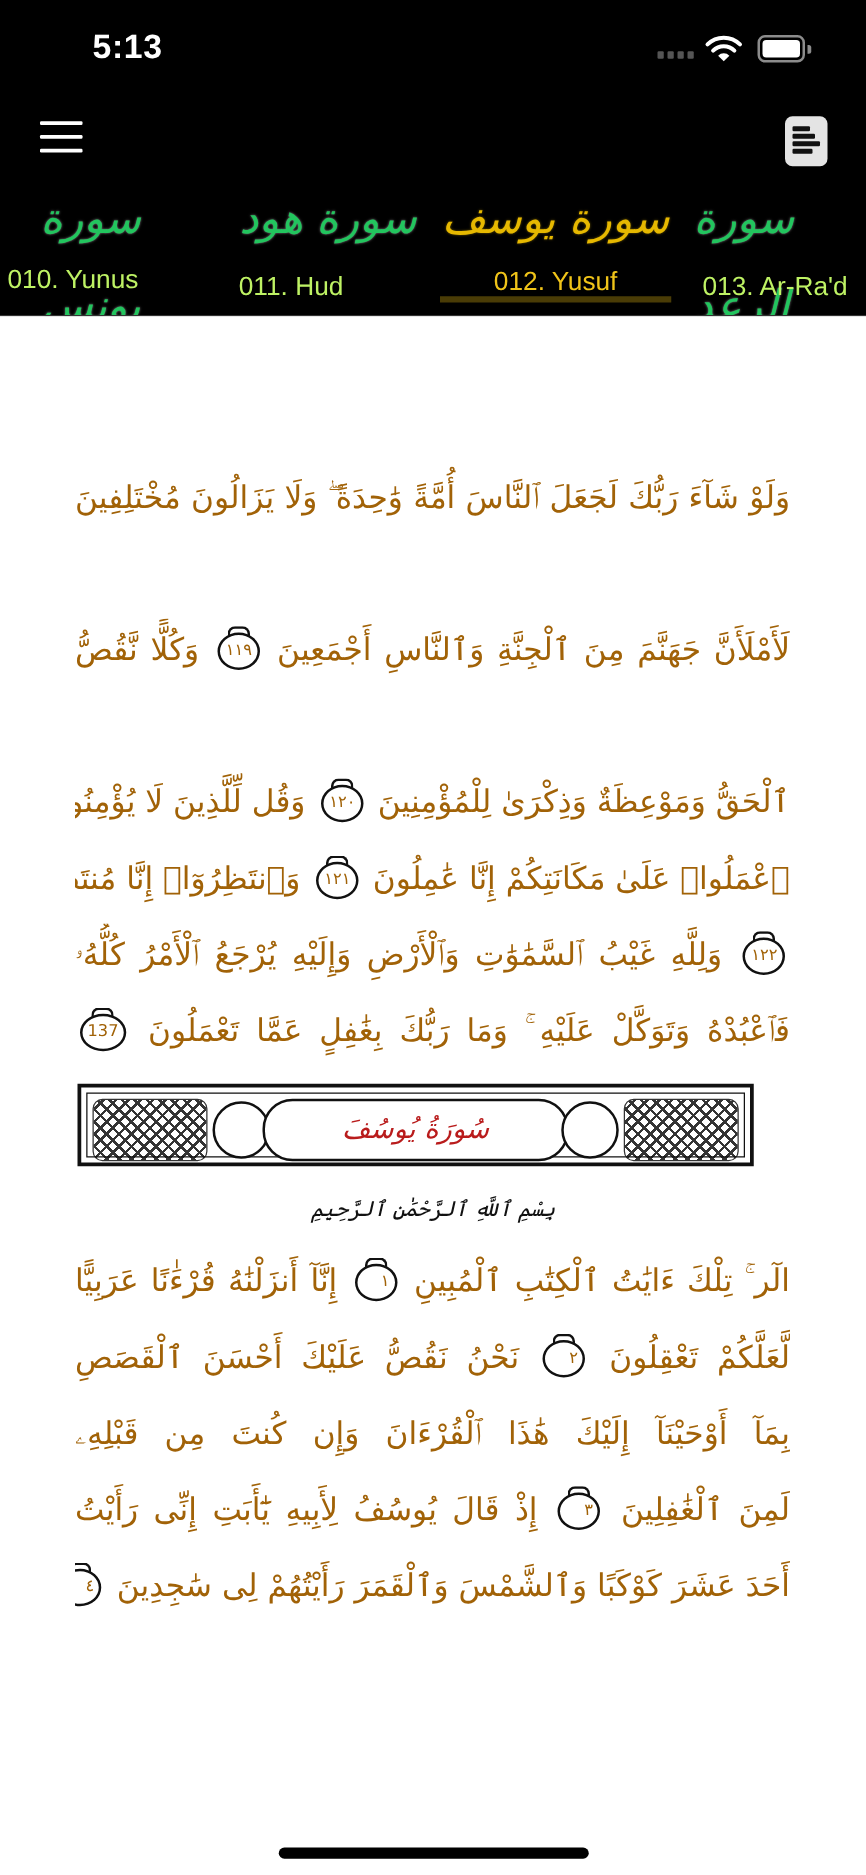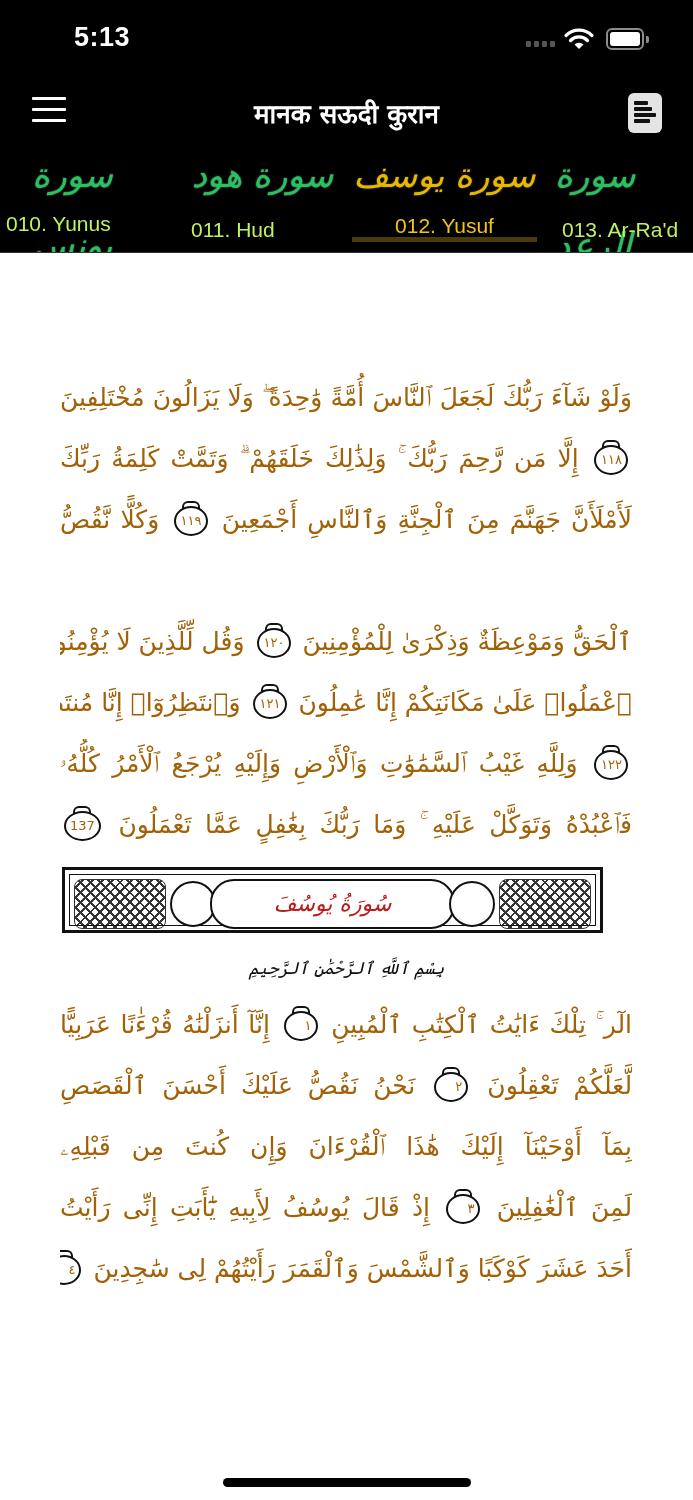"मानक सऊदी कुरान" div.nav-title { html: <div>मानक सऊदी कुरान</div> -> none }
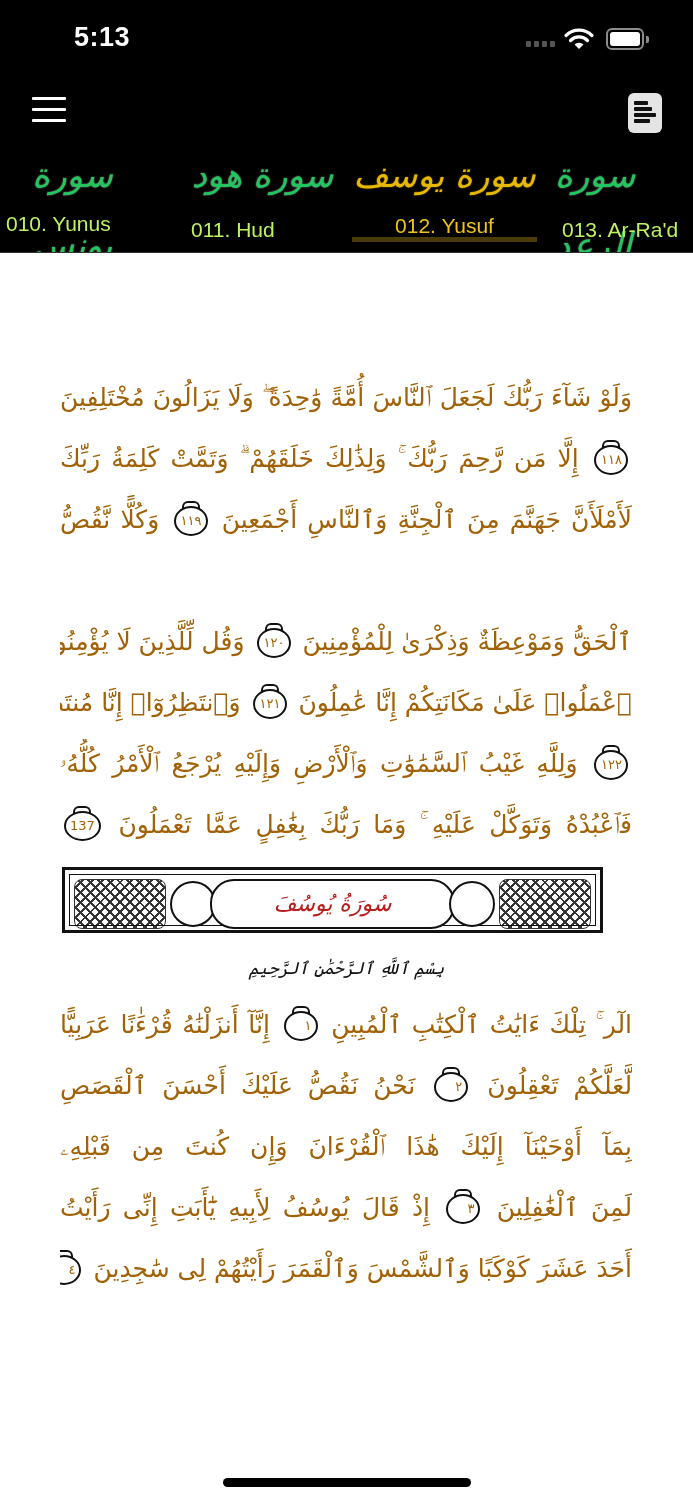"١١٨ إِلَّا مَن رَّحِمَ رَبُّكَ" div.ayah-line { html: <div> <span>١١٨</span> <span>إِلَّا مَن رَّحِمَ رَبُّكَ ۚ وَلِذَٰلِكَ خَلَقَهُمْ ۗ وَتَمَّتْ كَلِمَةُ رَبِّكَ</span> </div> -> none }
